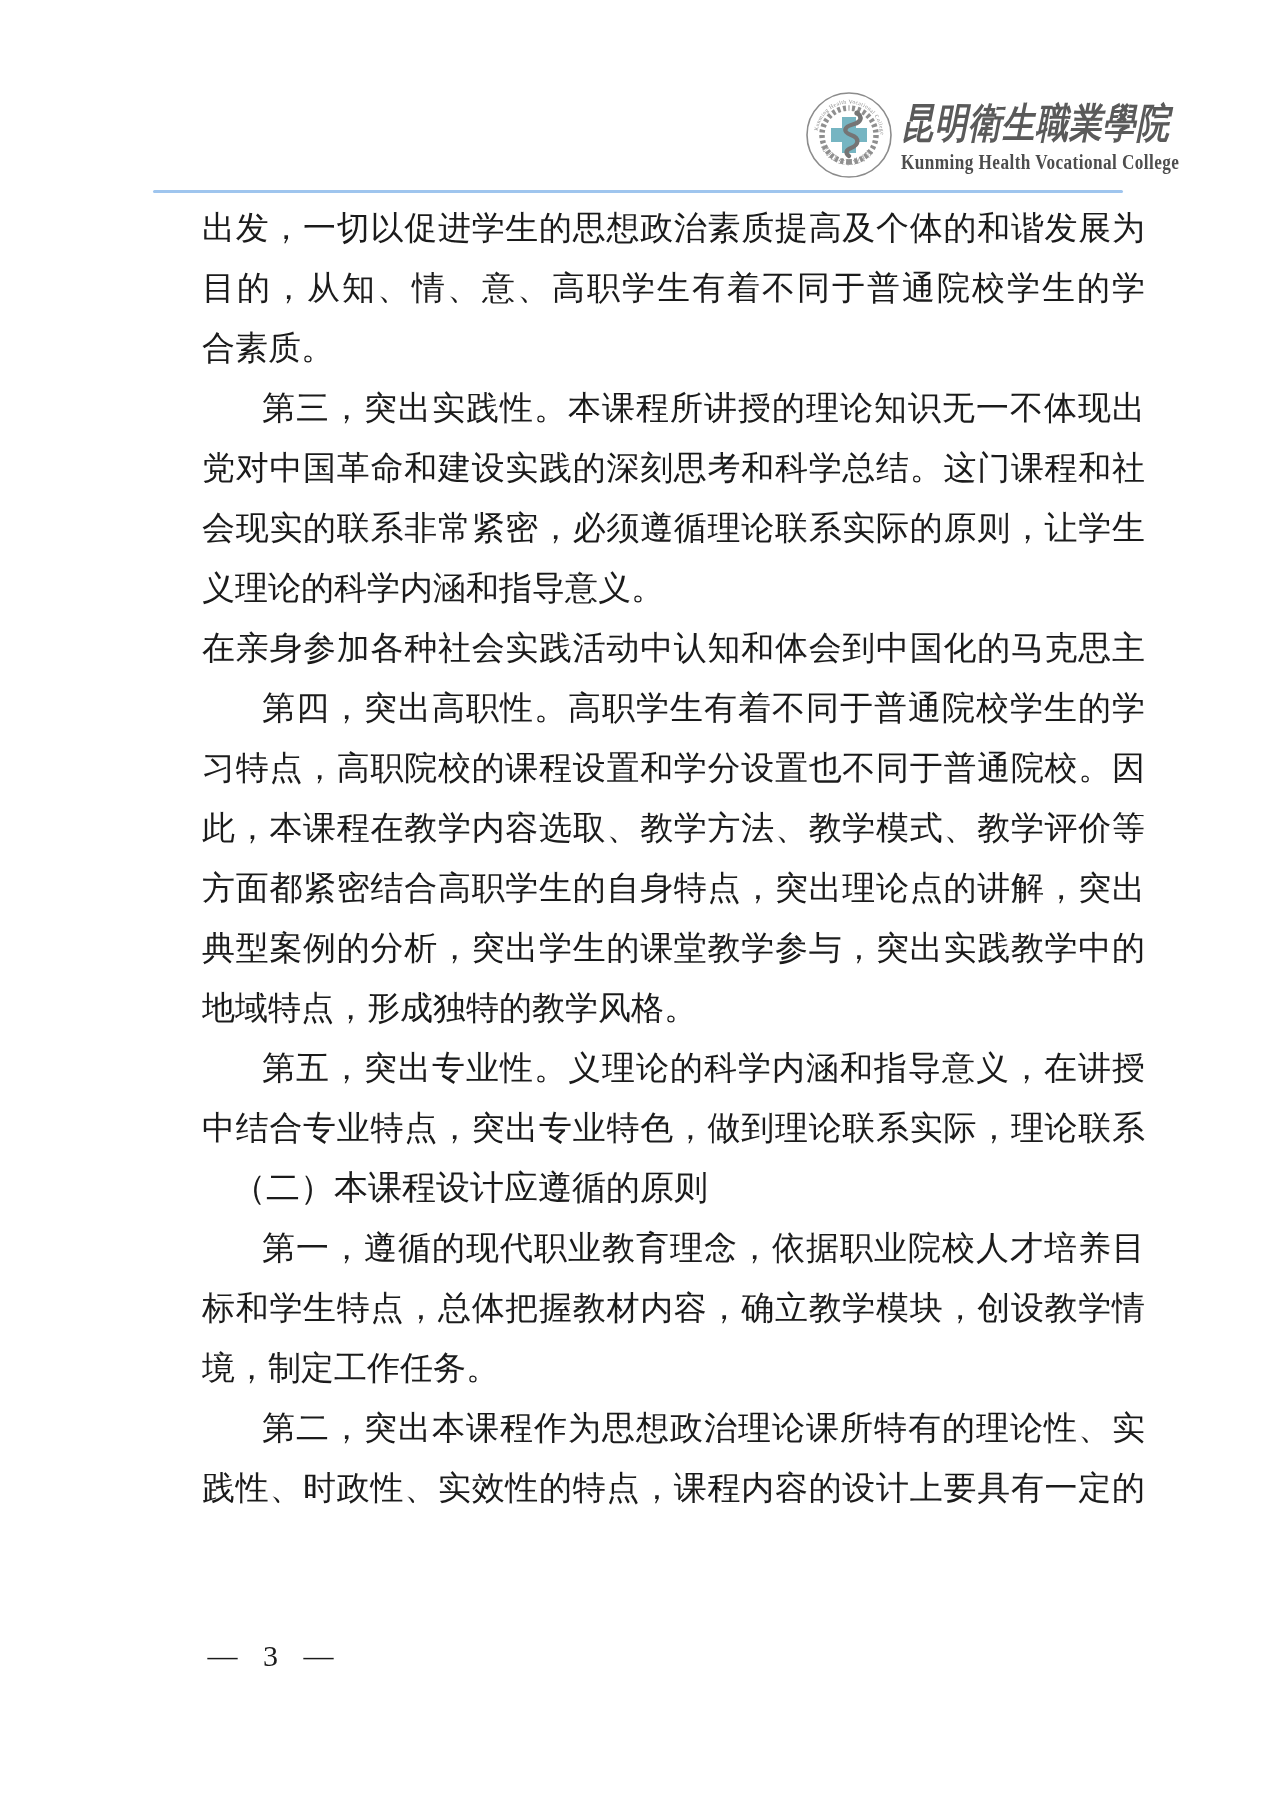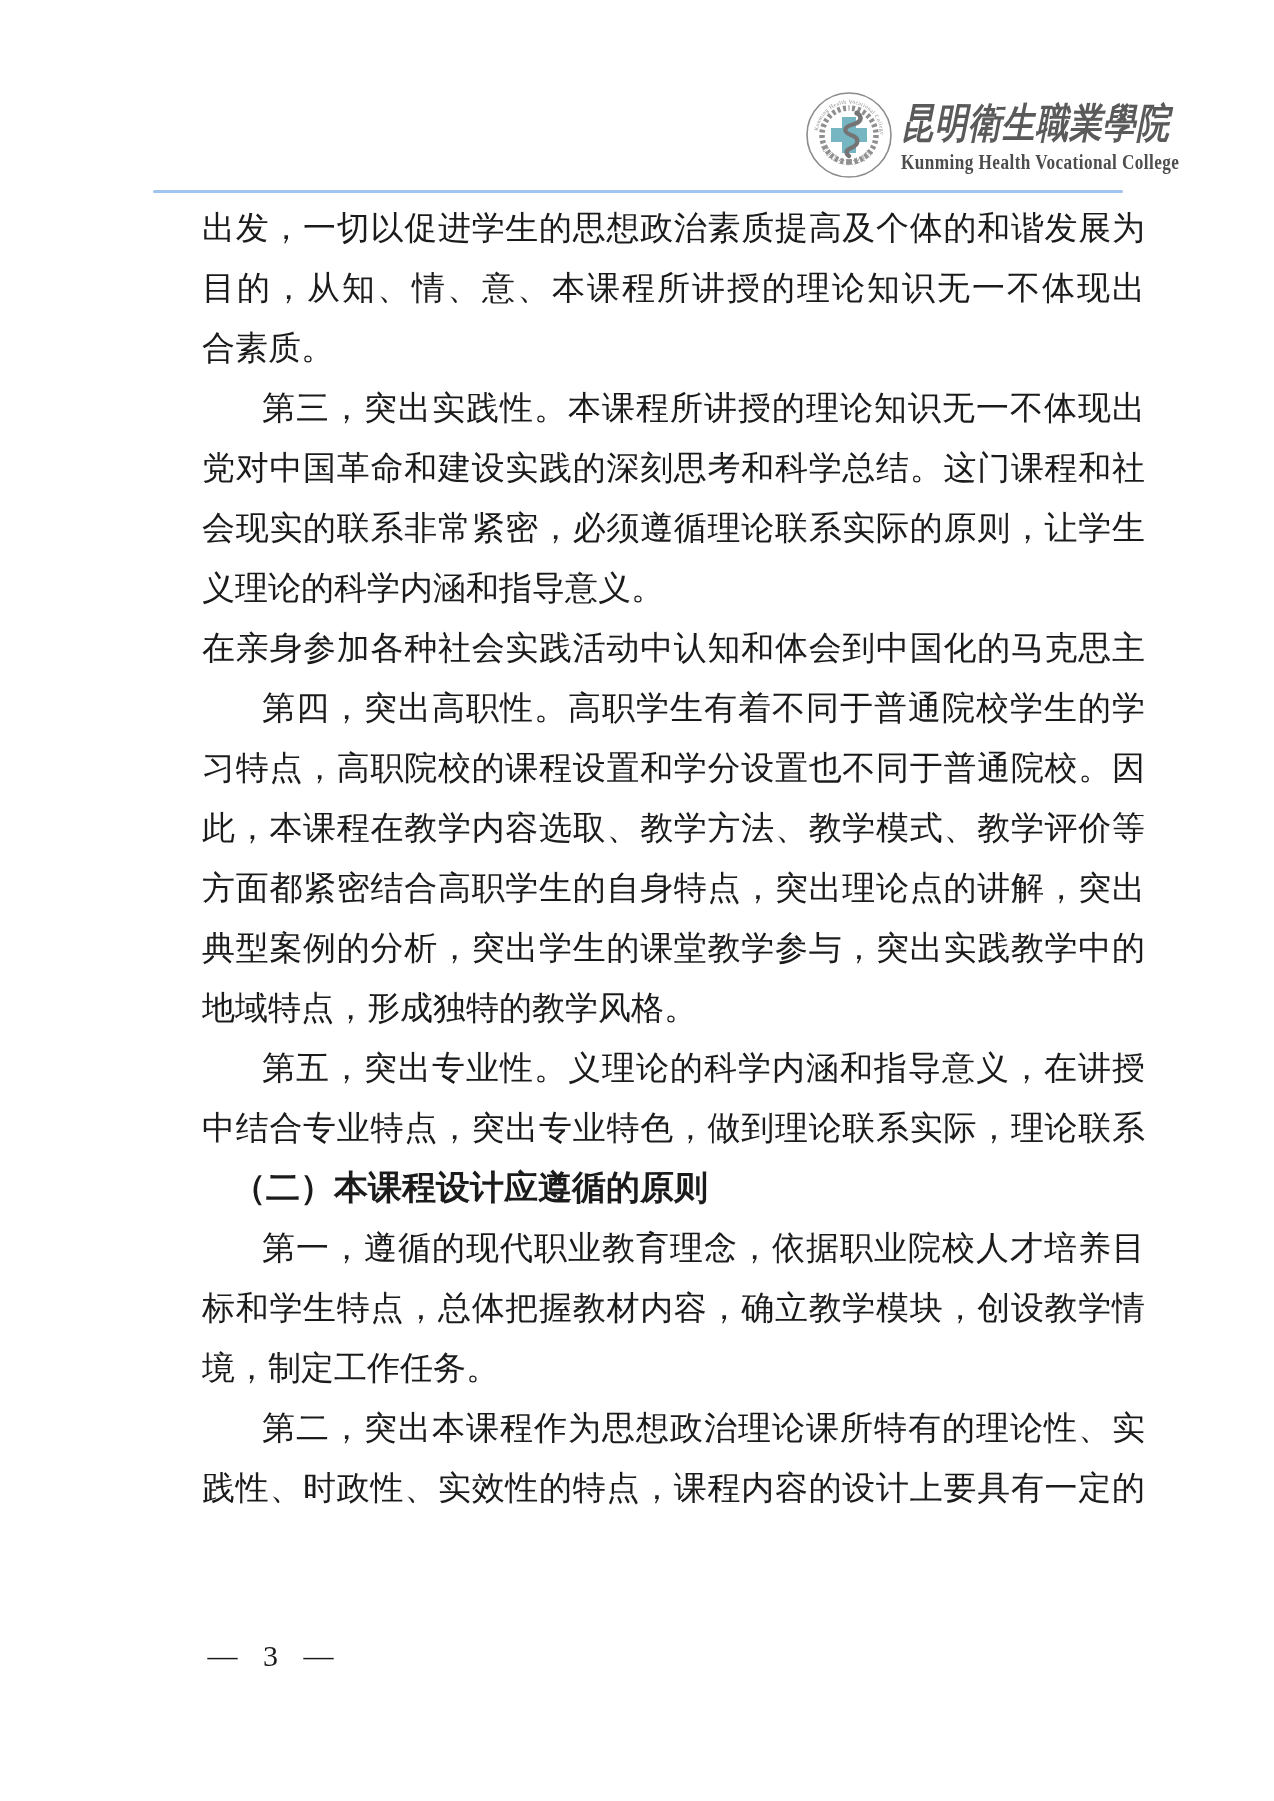"目的，从知、情、意、本课程所讲授的理论知识无一不体现出" div.line { text: 本课程所讲授的理论知识无一不体现出 -> 高职学生有着不同于普通院校学生的学 }
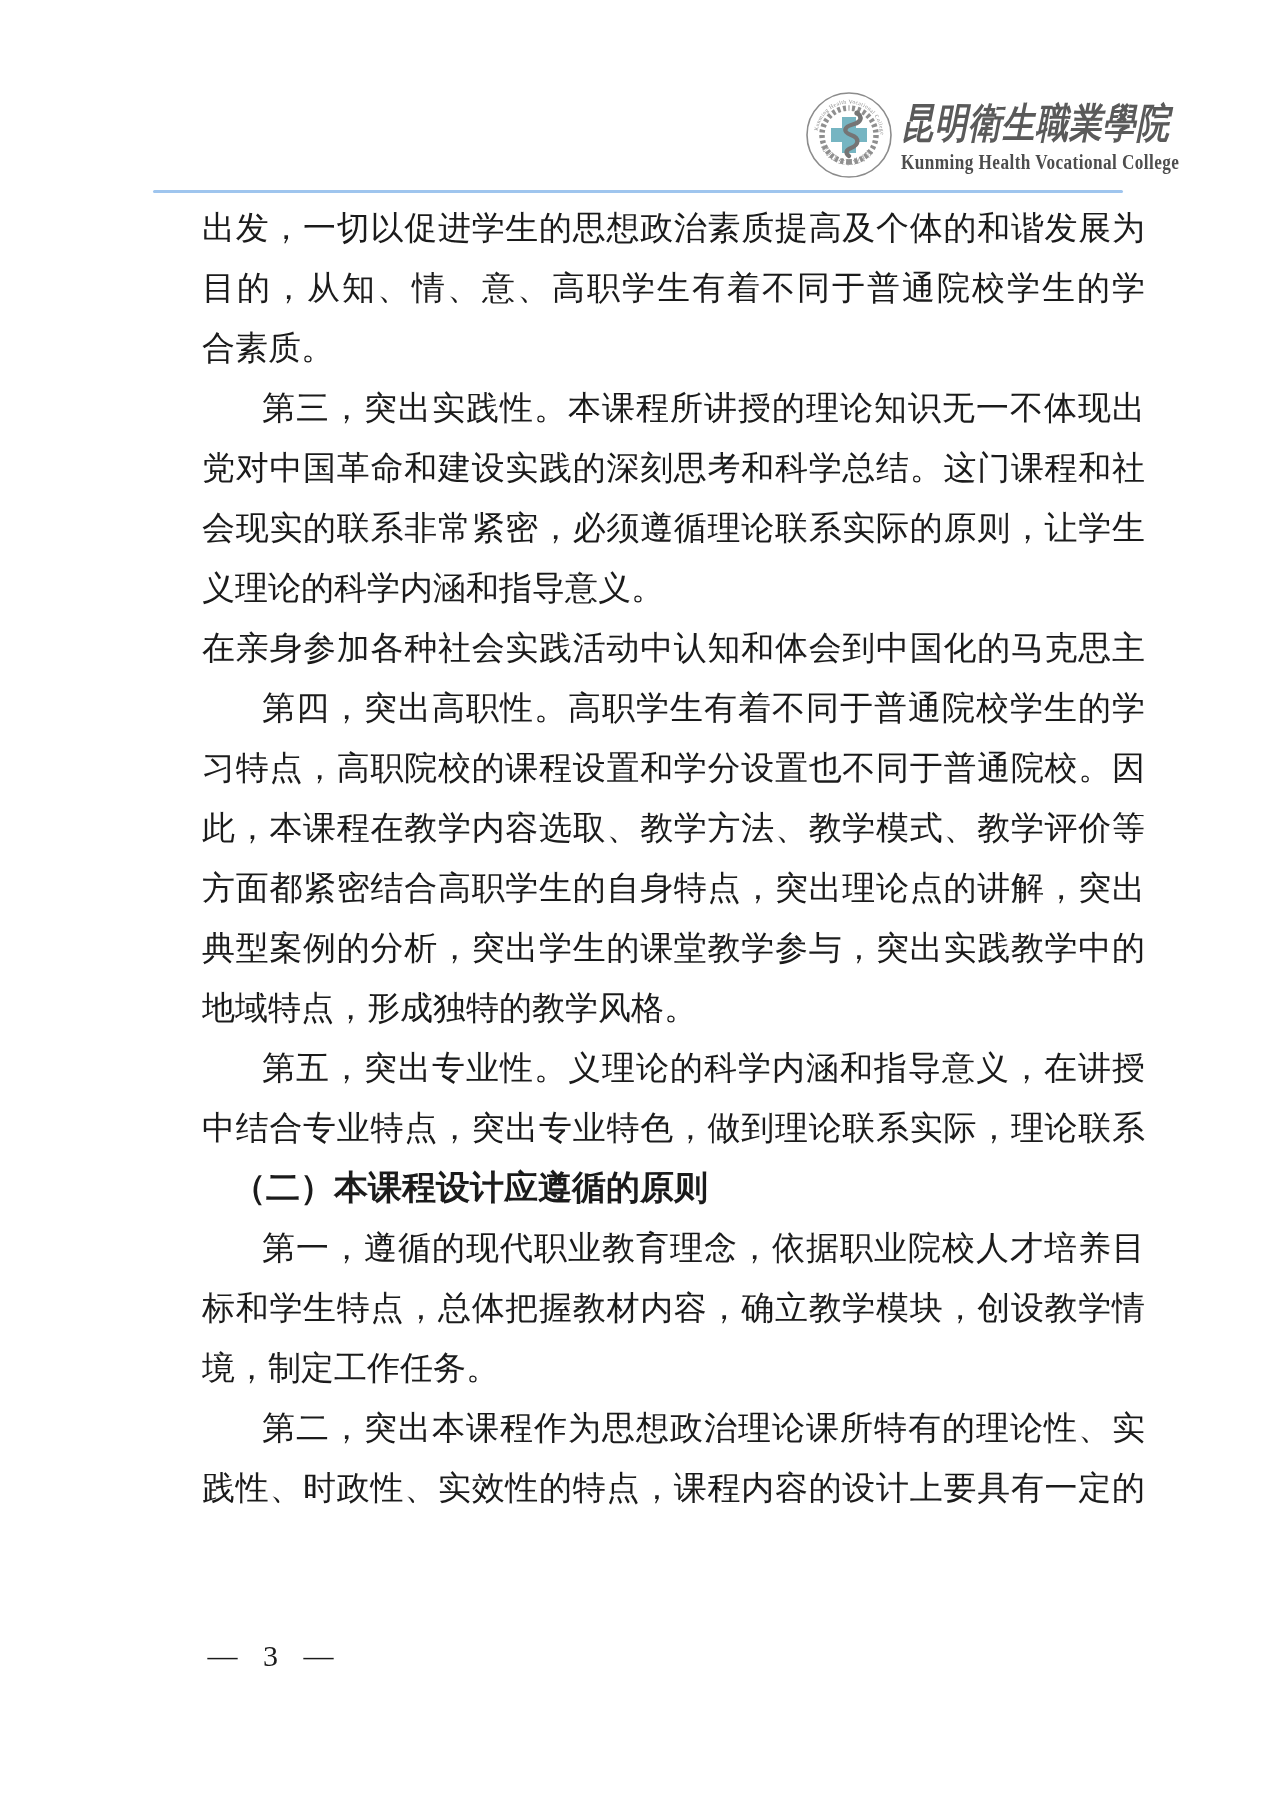"（二）本课程设计应遵循的原则" .para.heading .line { font-weight: 700 -> 400 }
